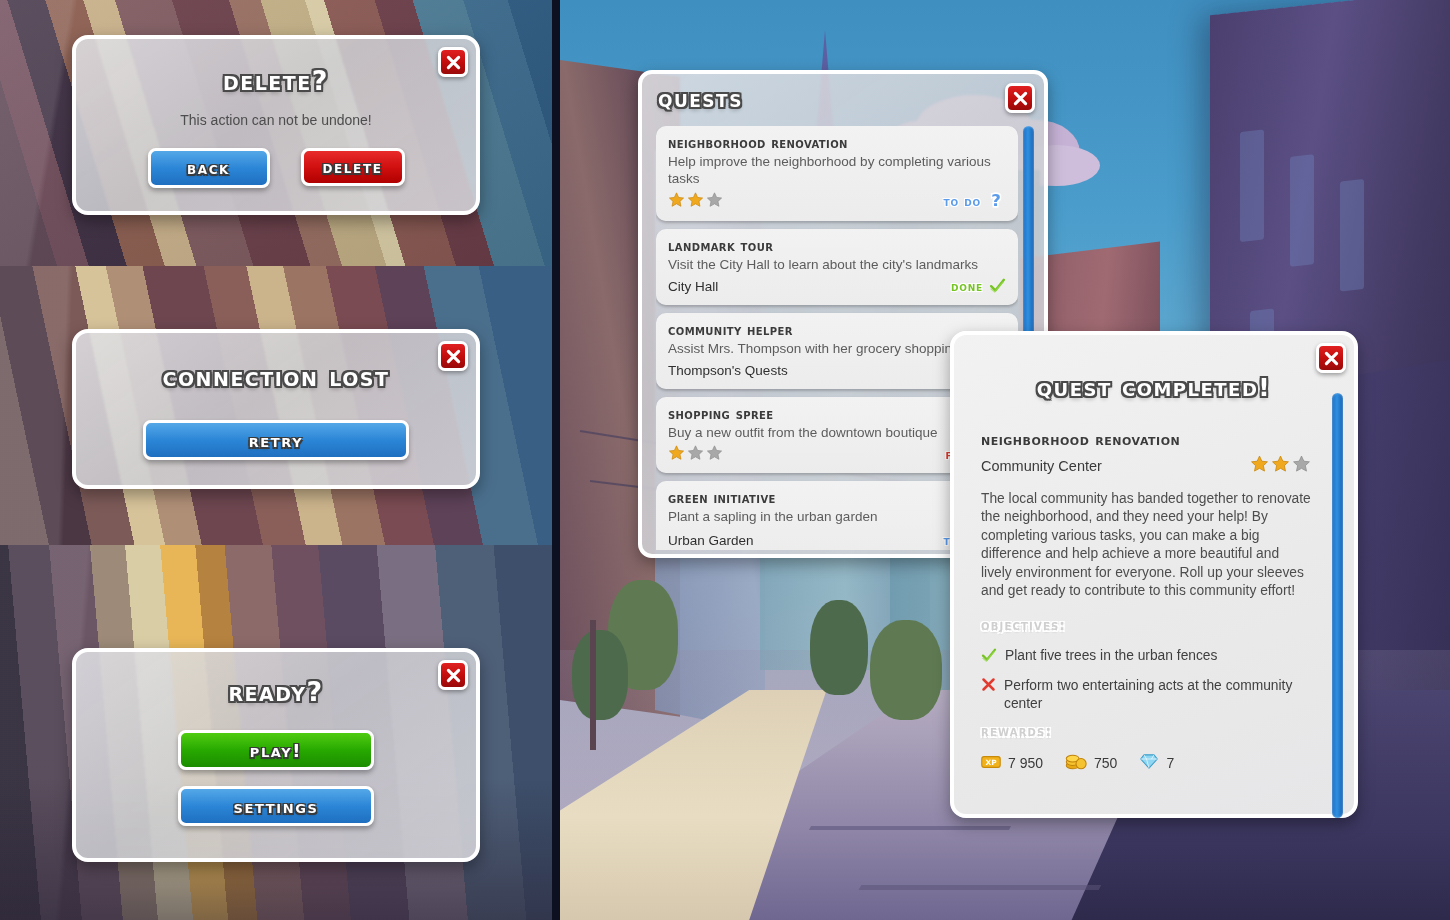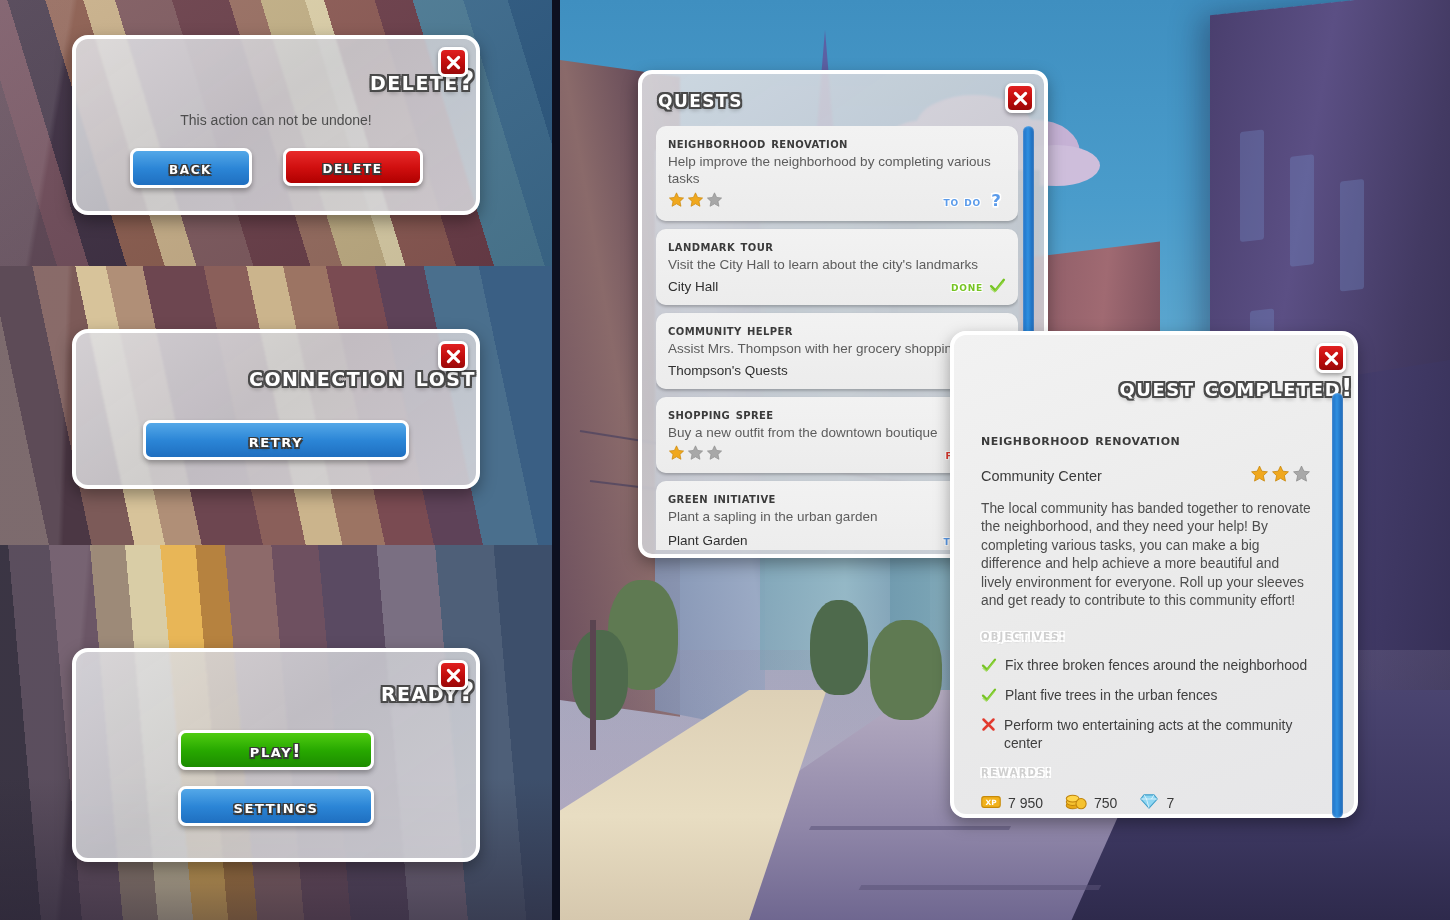"delete?" .panel-title { text-align: right -> center }
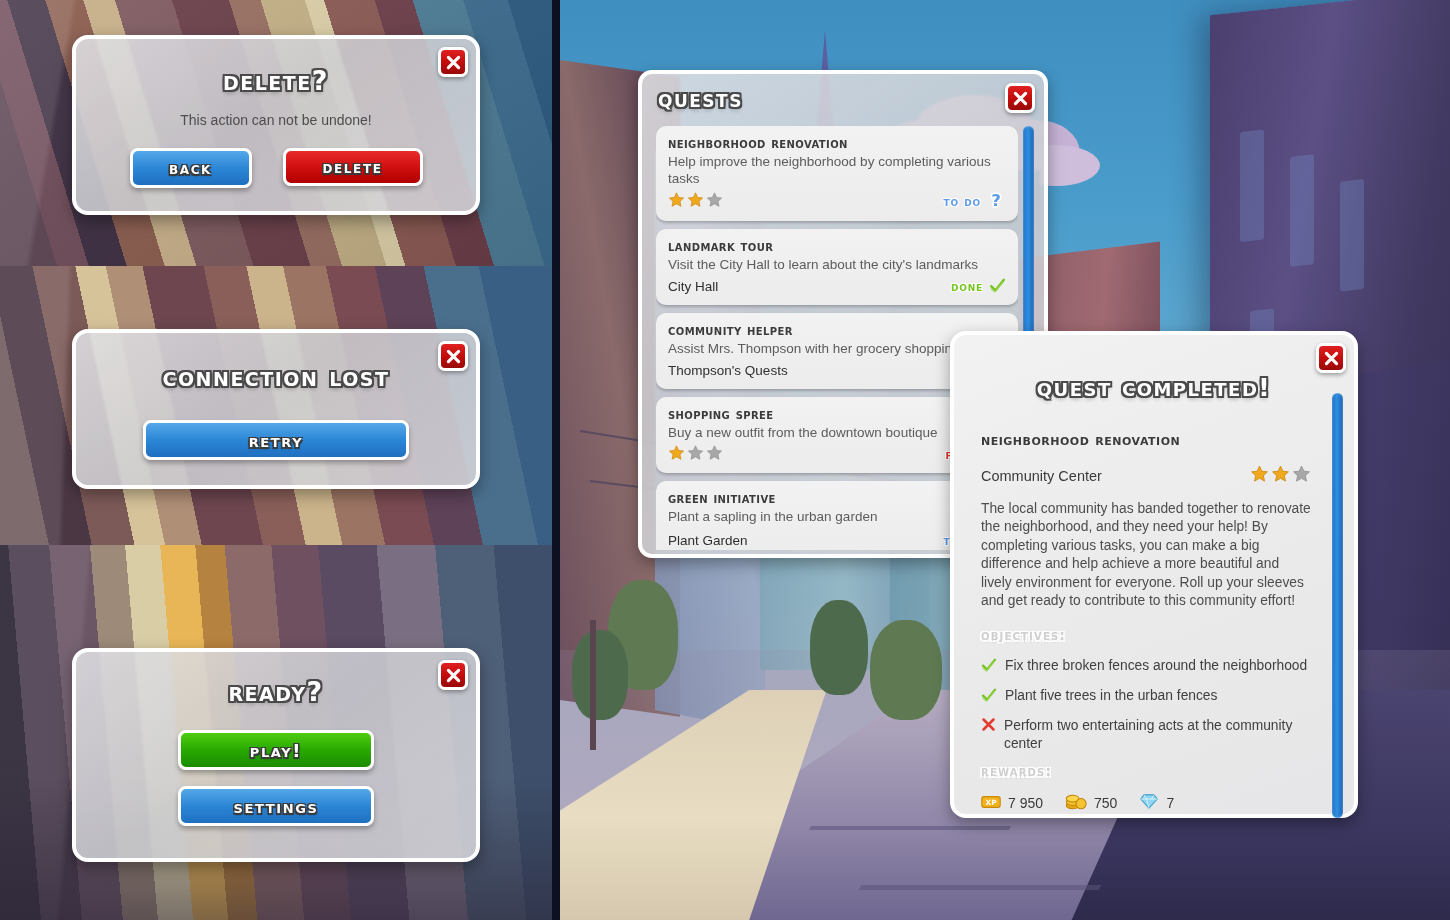"delete" div.gbtn { width: 140px -> 104px }
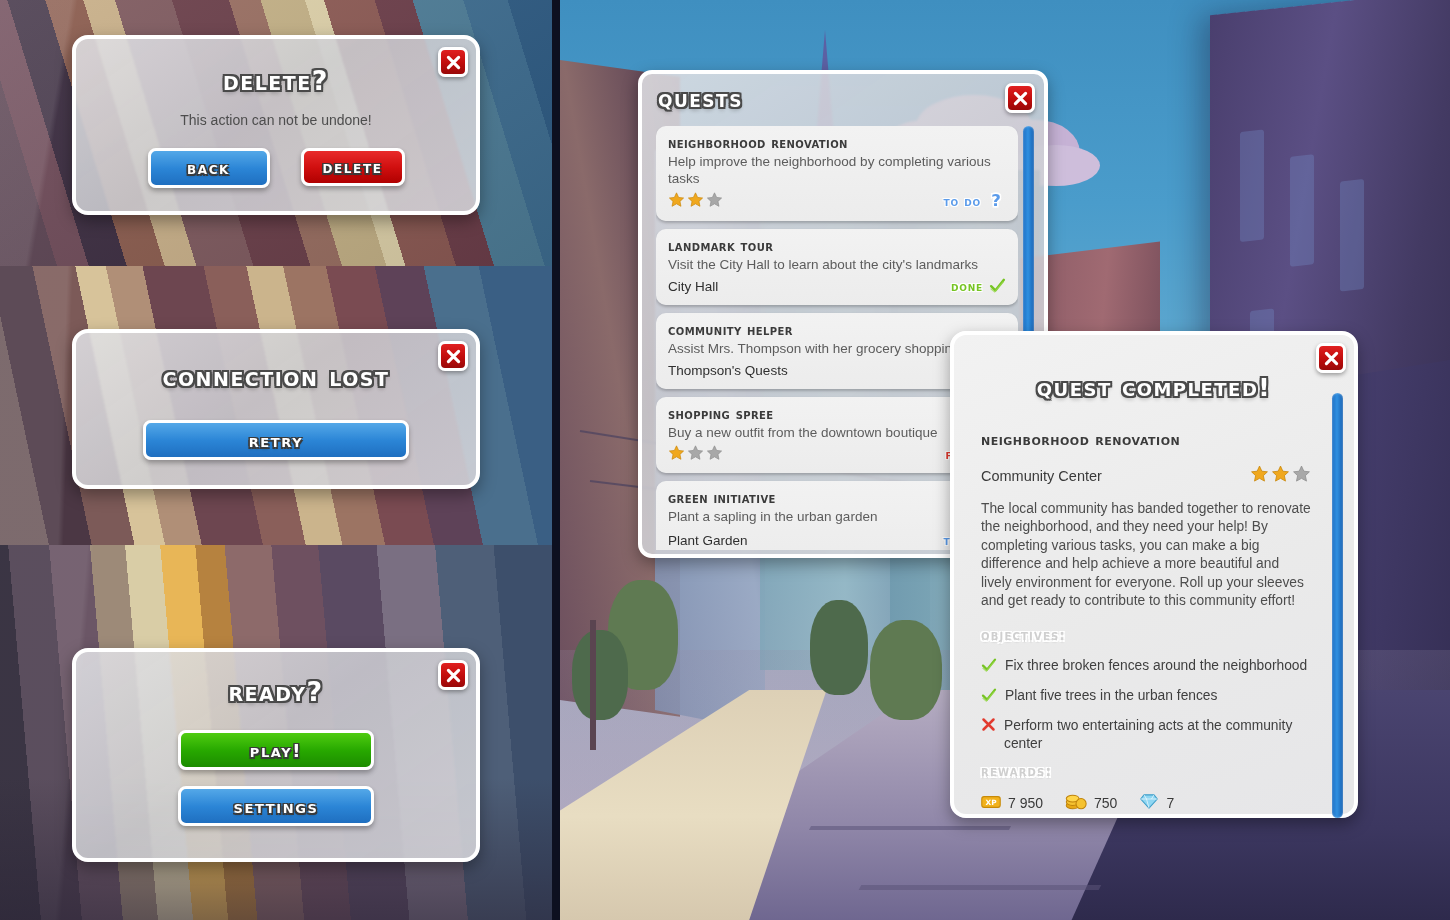"Community Center" div.qc-row { margin-top: 15px -> 5px }
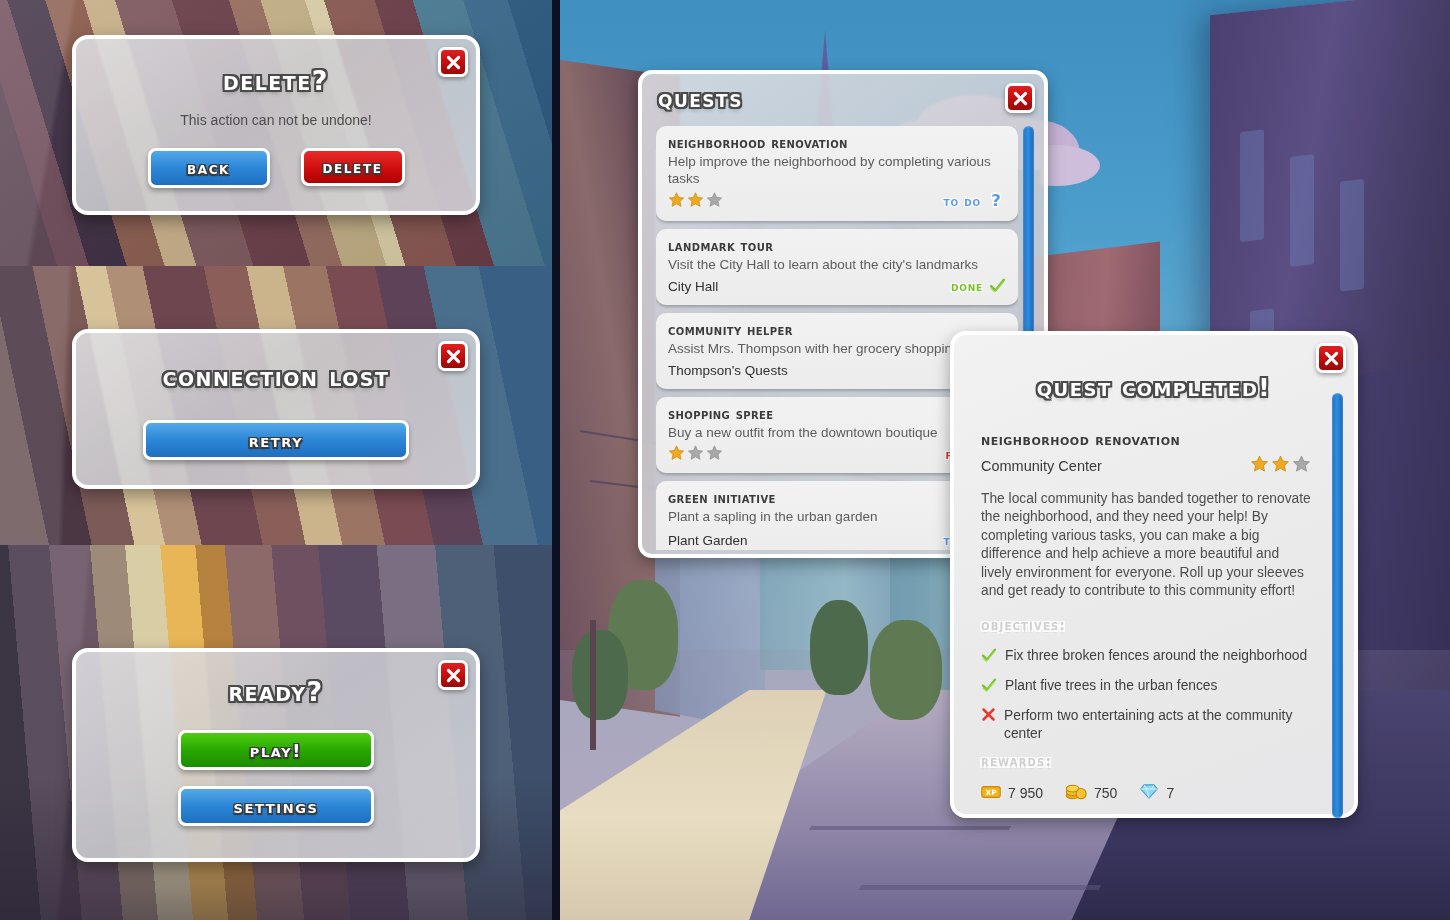"Plant Garden" div.q-loc { text: Plant -> Urban }
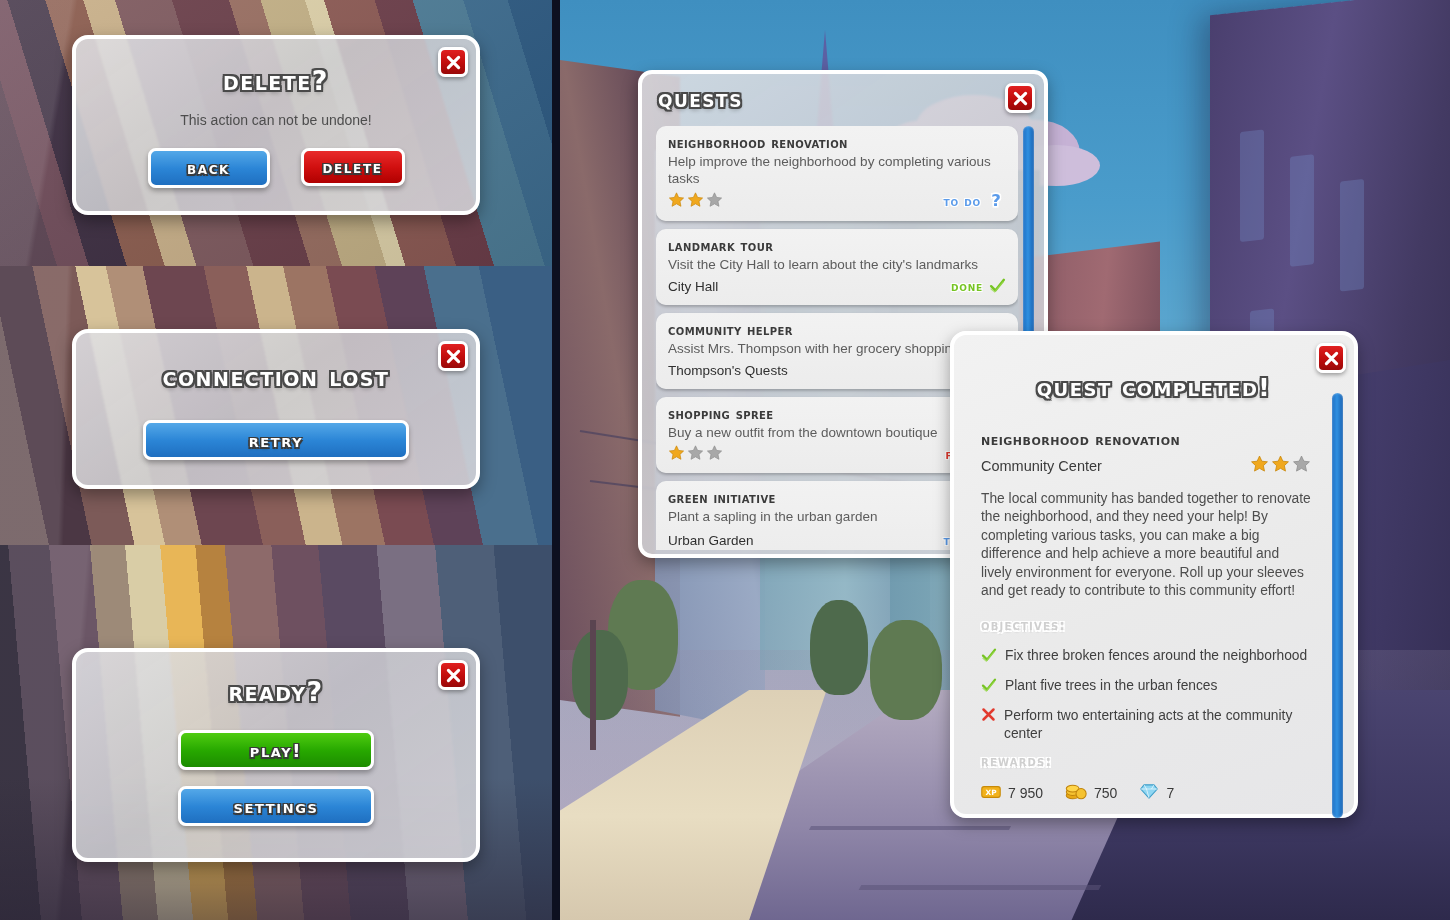"Fix three broken fences around" div.obj-row { html: <div> <span><svg> <path></path> <path></path> </svg></span> <span>Fix three broken fences around the neighborhood</span> </div> -> none }
